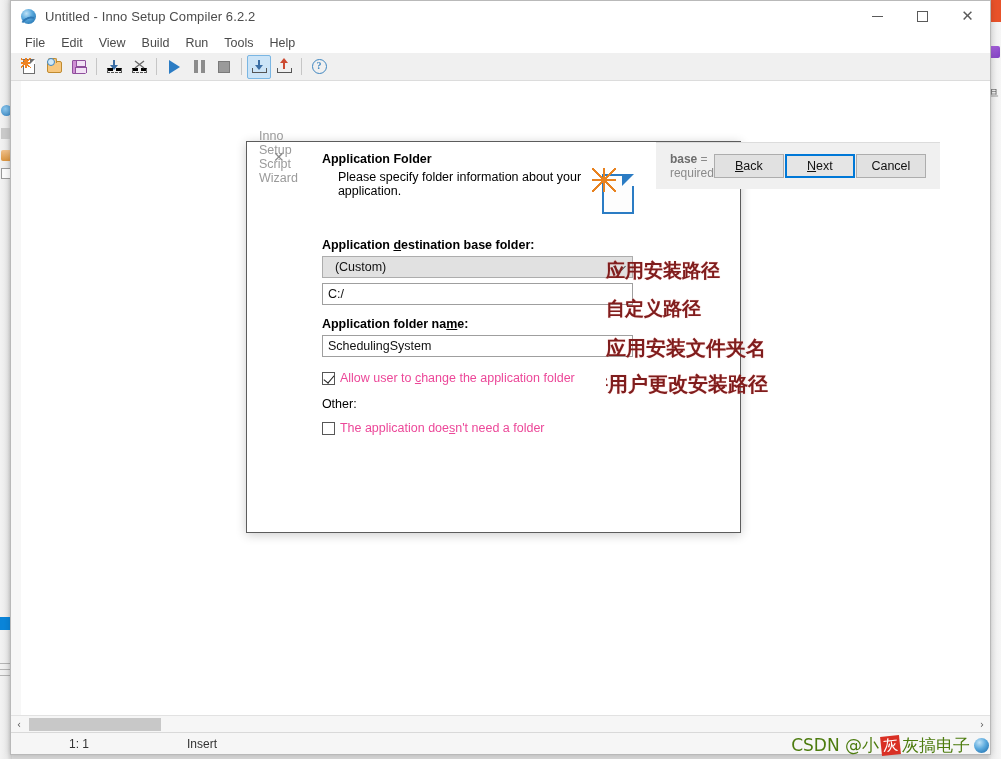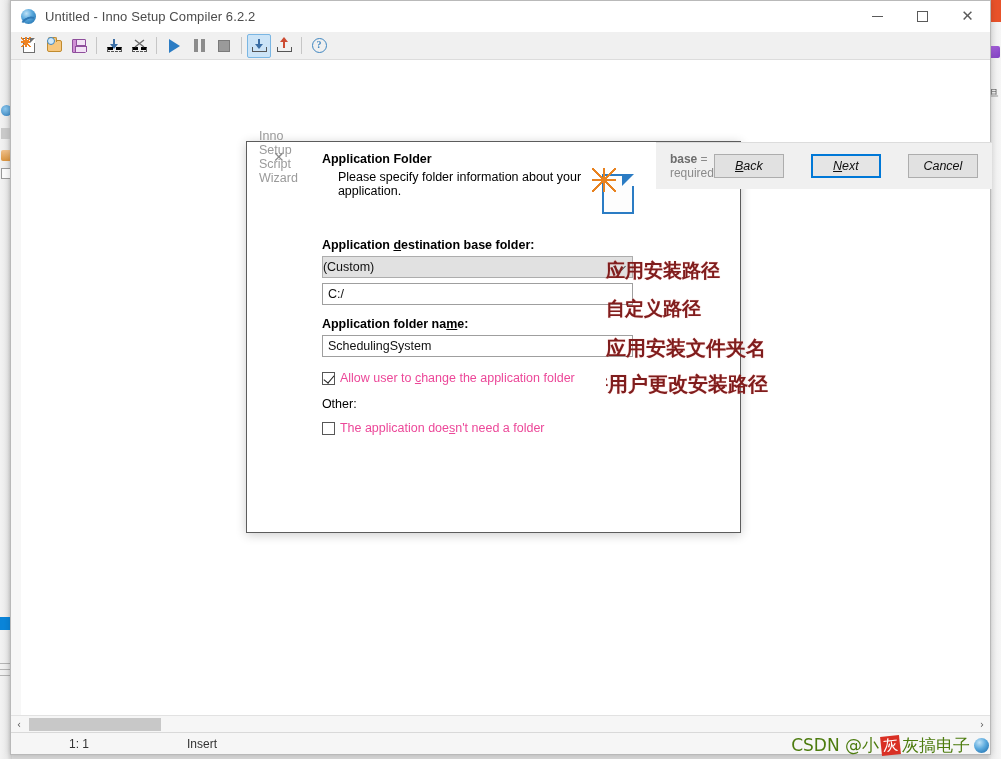"File" div.menubar { html: none -> <div> <div>File</div> <div>Edit</div> <div>View</div> <div>Build</div> <div>Run</div> <div>Tools</div> <div>Help</div> </div> }
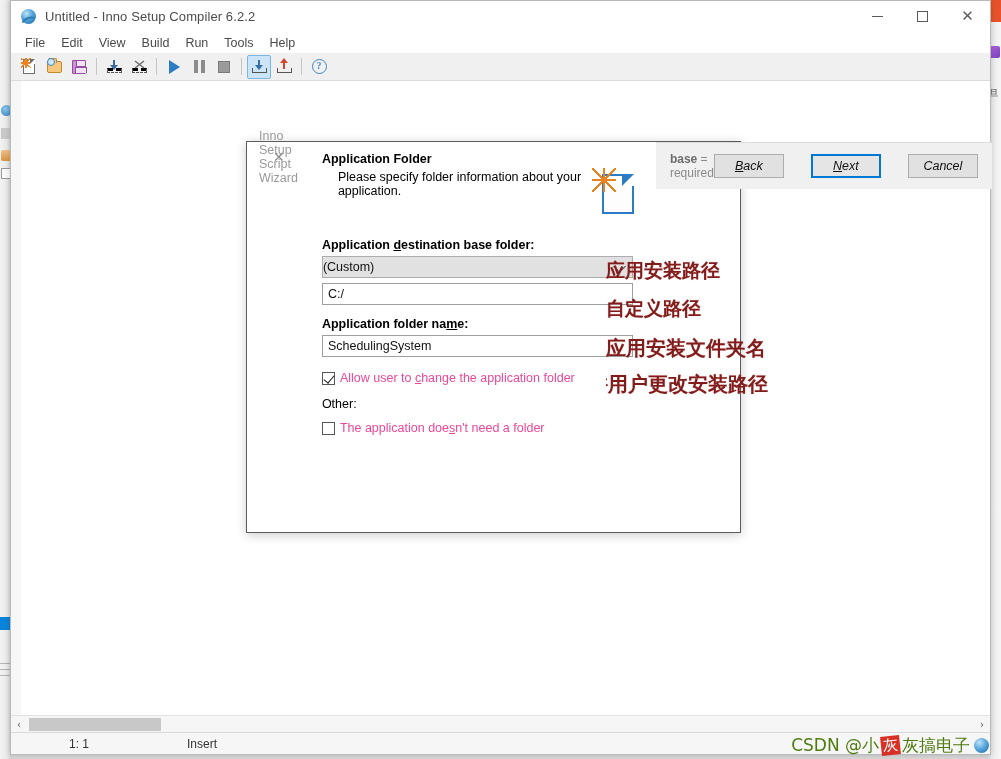"Back" .btns { font-style: italic -> none; gap: 27px -> 1px }
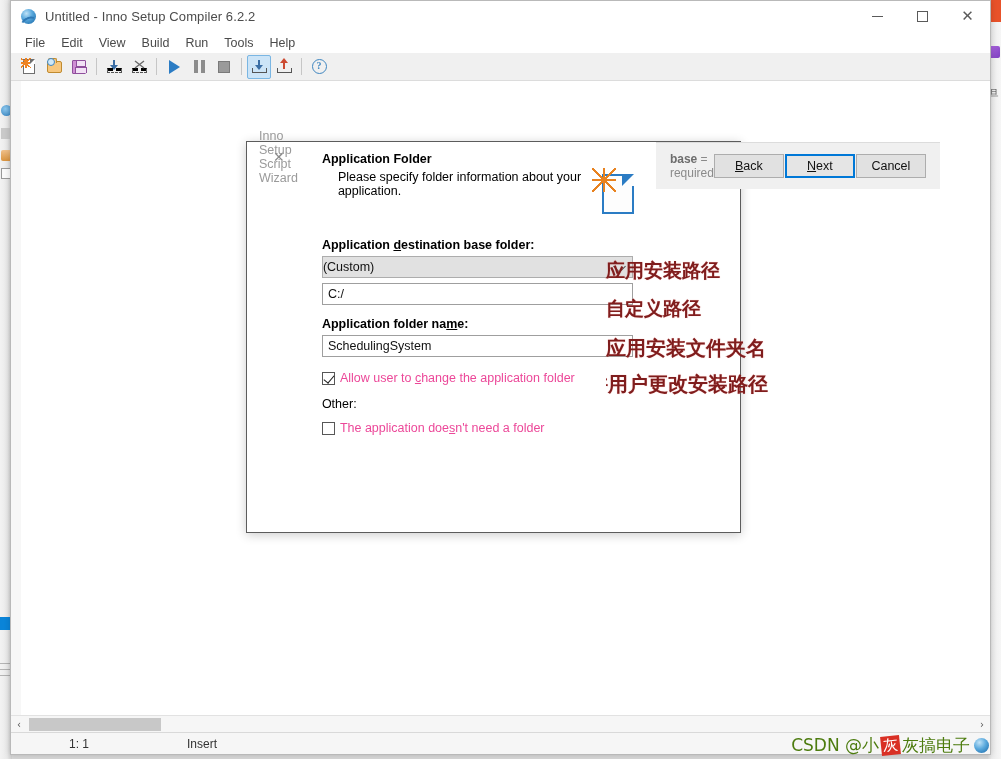"(Custom)" .combo { padding: 0 0 -> 0 12px }
